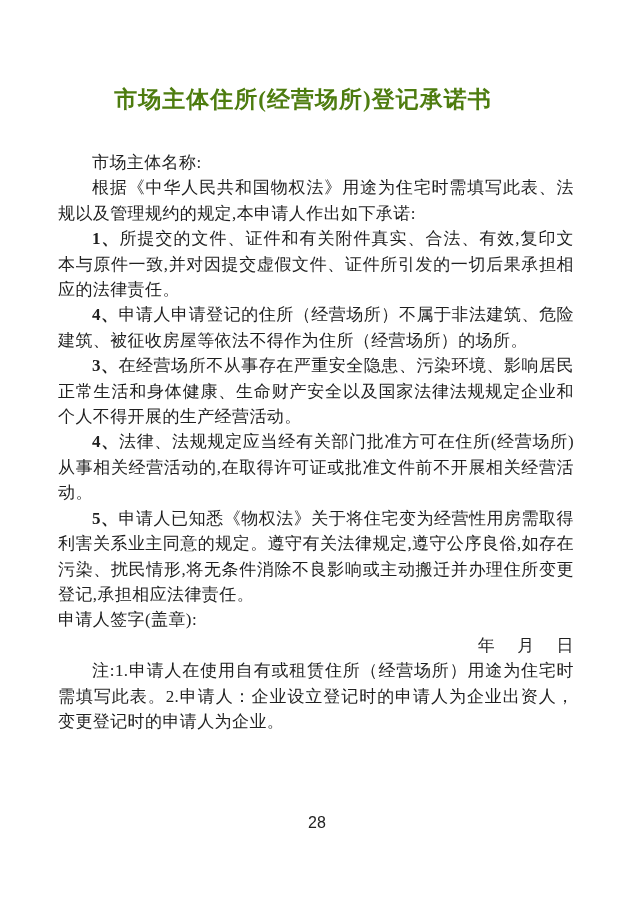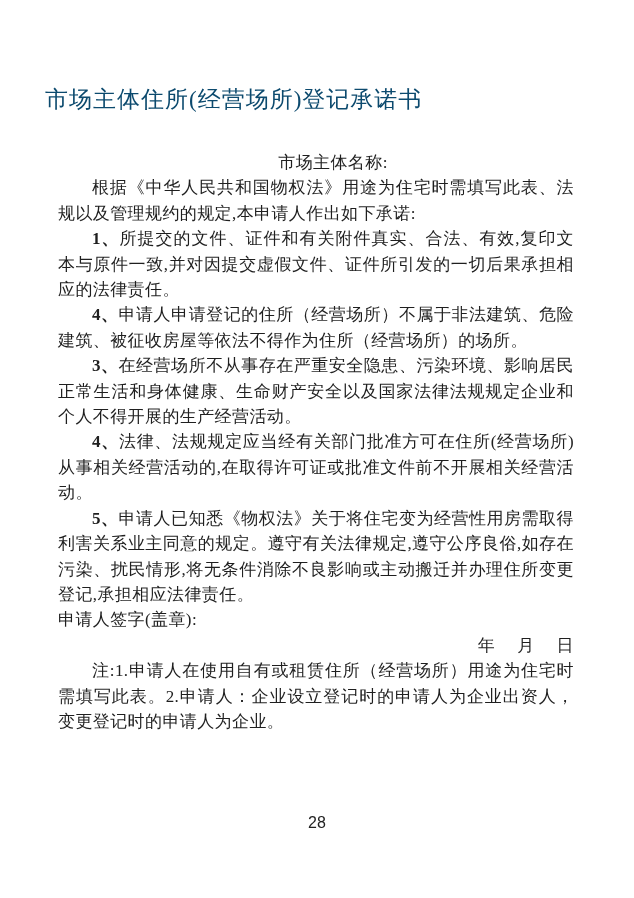"市场主体住所(经营场所)登记承诺书" .doc-title { color: #0c4a6e -> #4d7c0f; font-weight: 400 -> 700; text-align: none -> center }
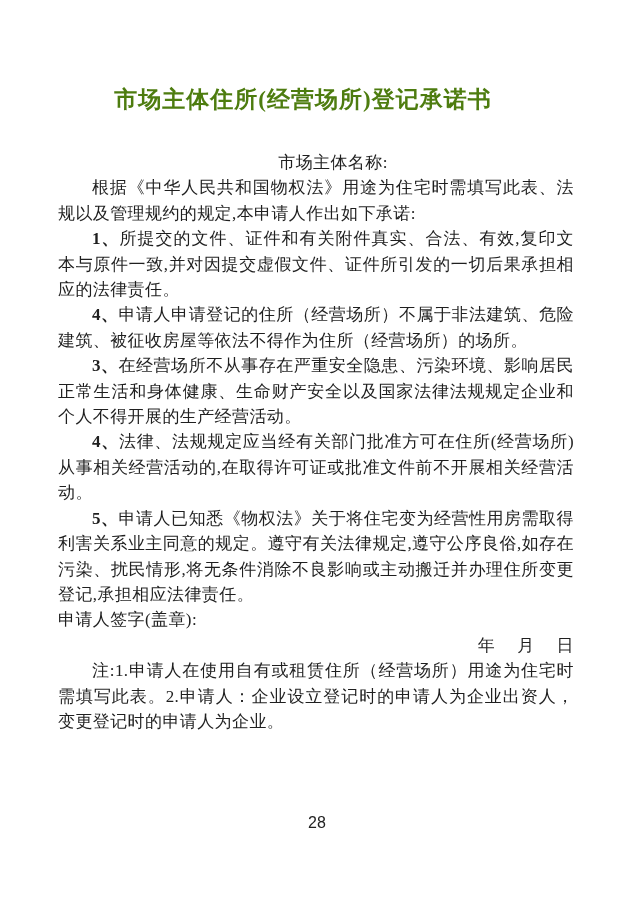"市场主体名称:" .field-line { text-align: center -> left }
